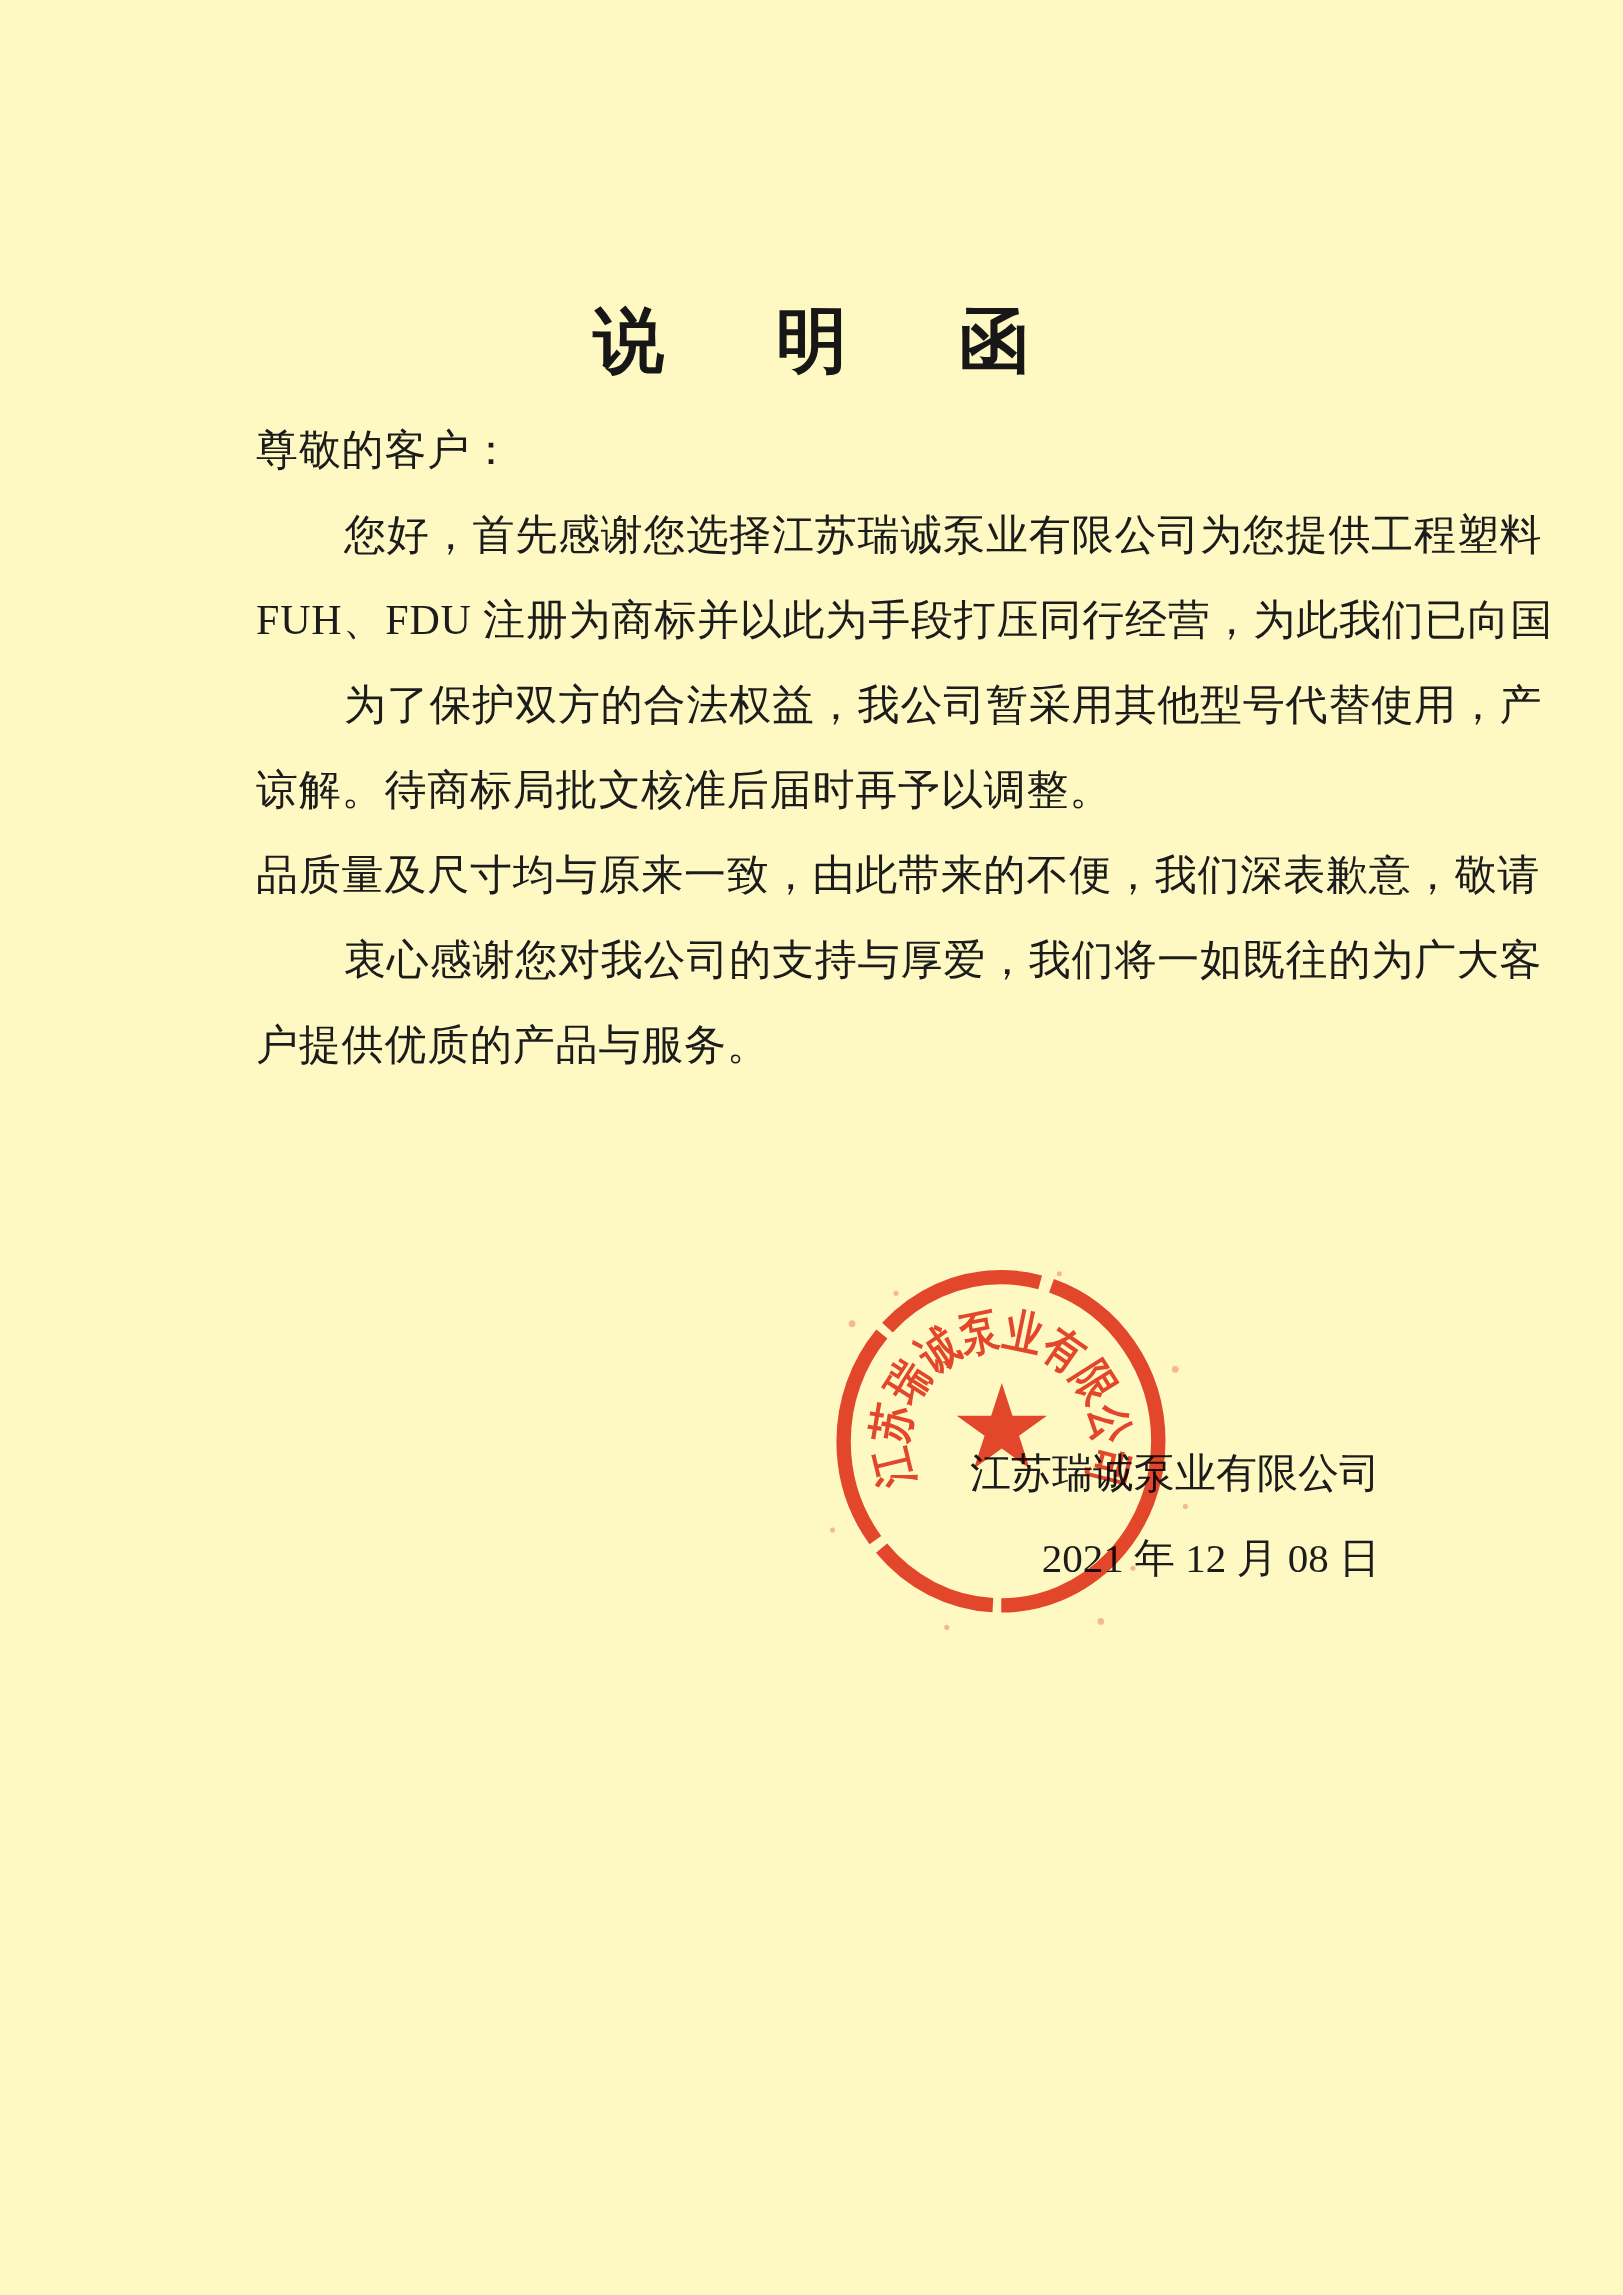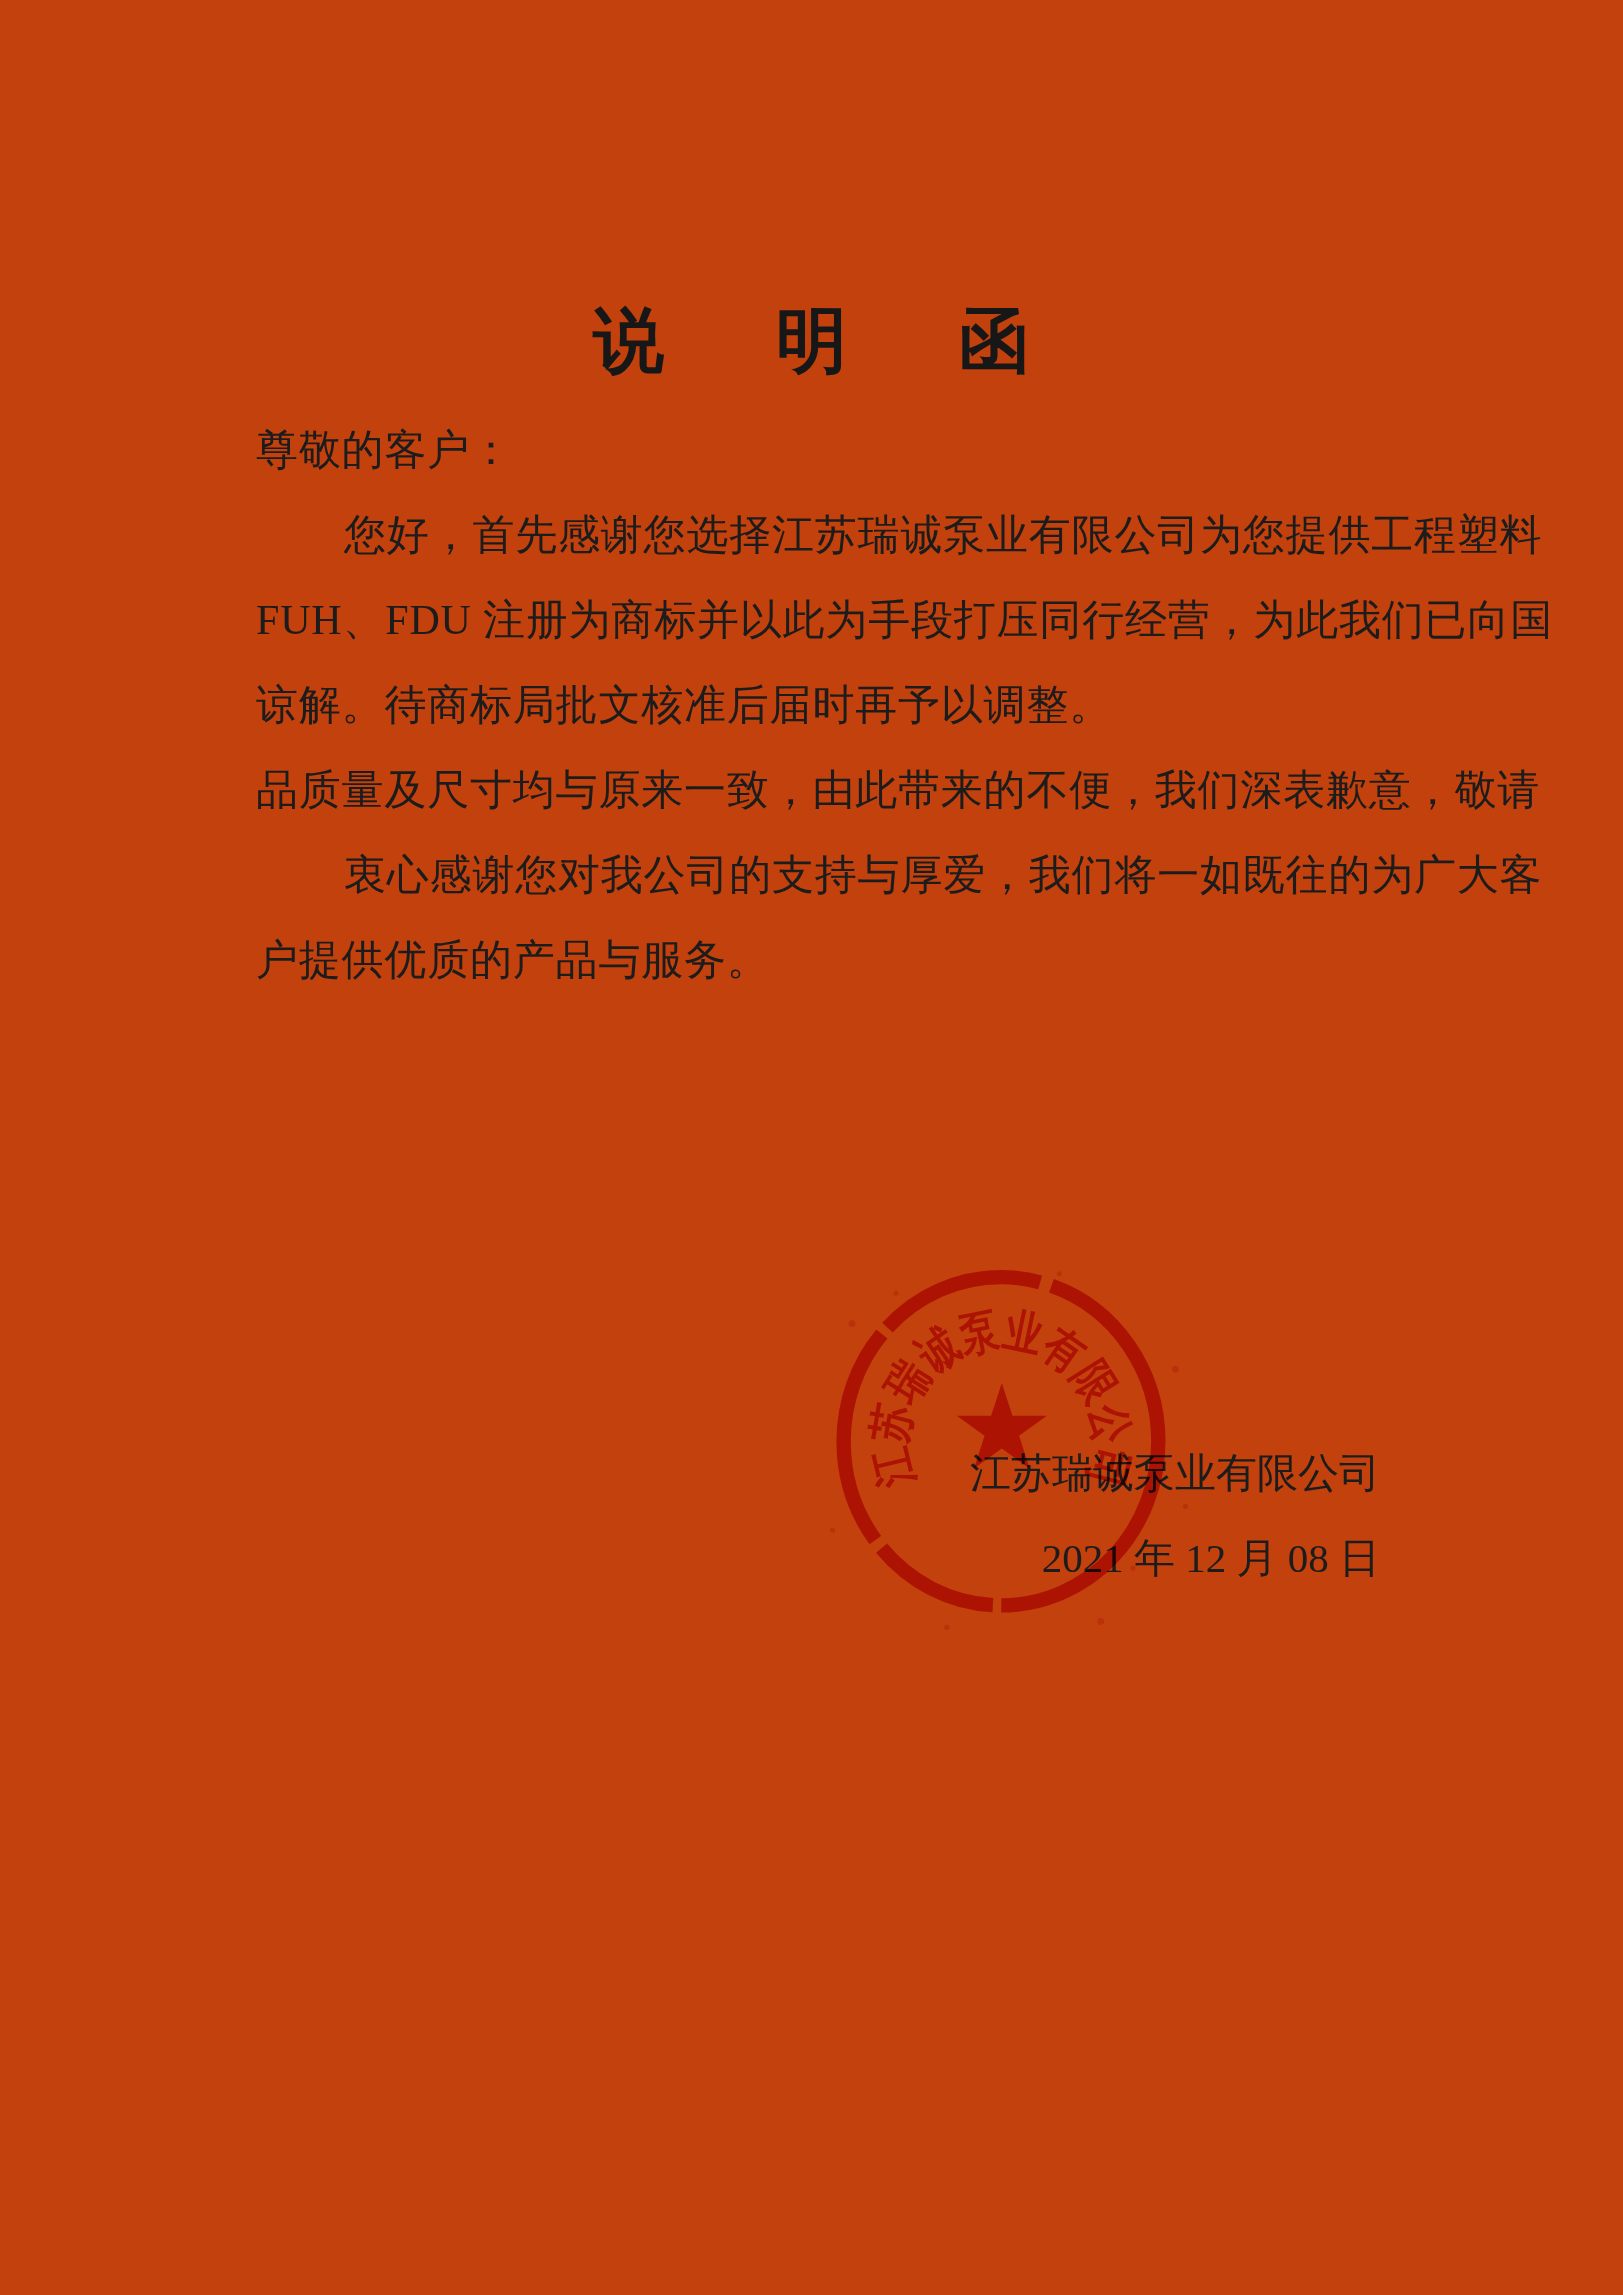"说 明 函" .page { background: #c2410c -> #fef9c3 }
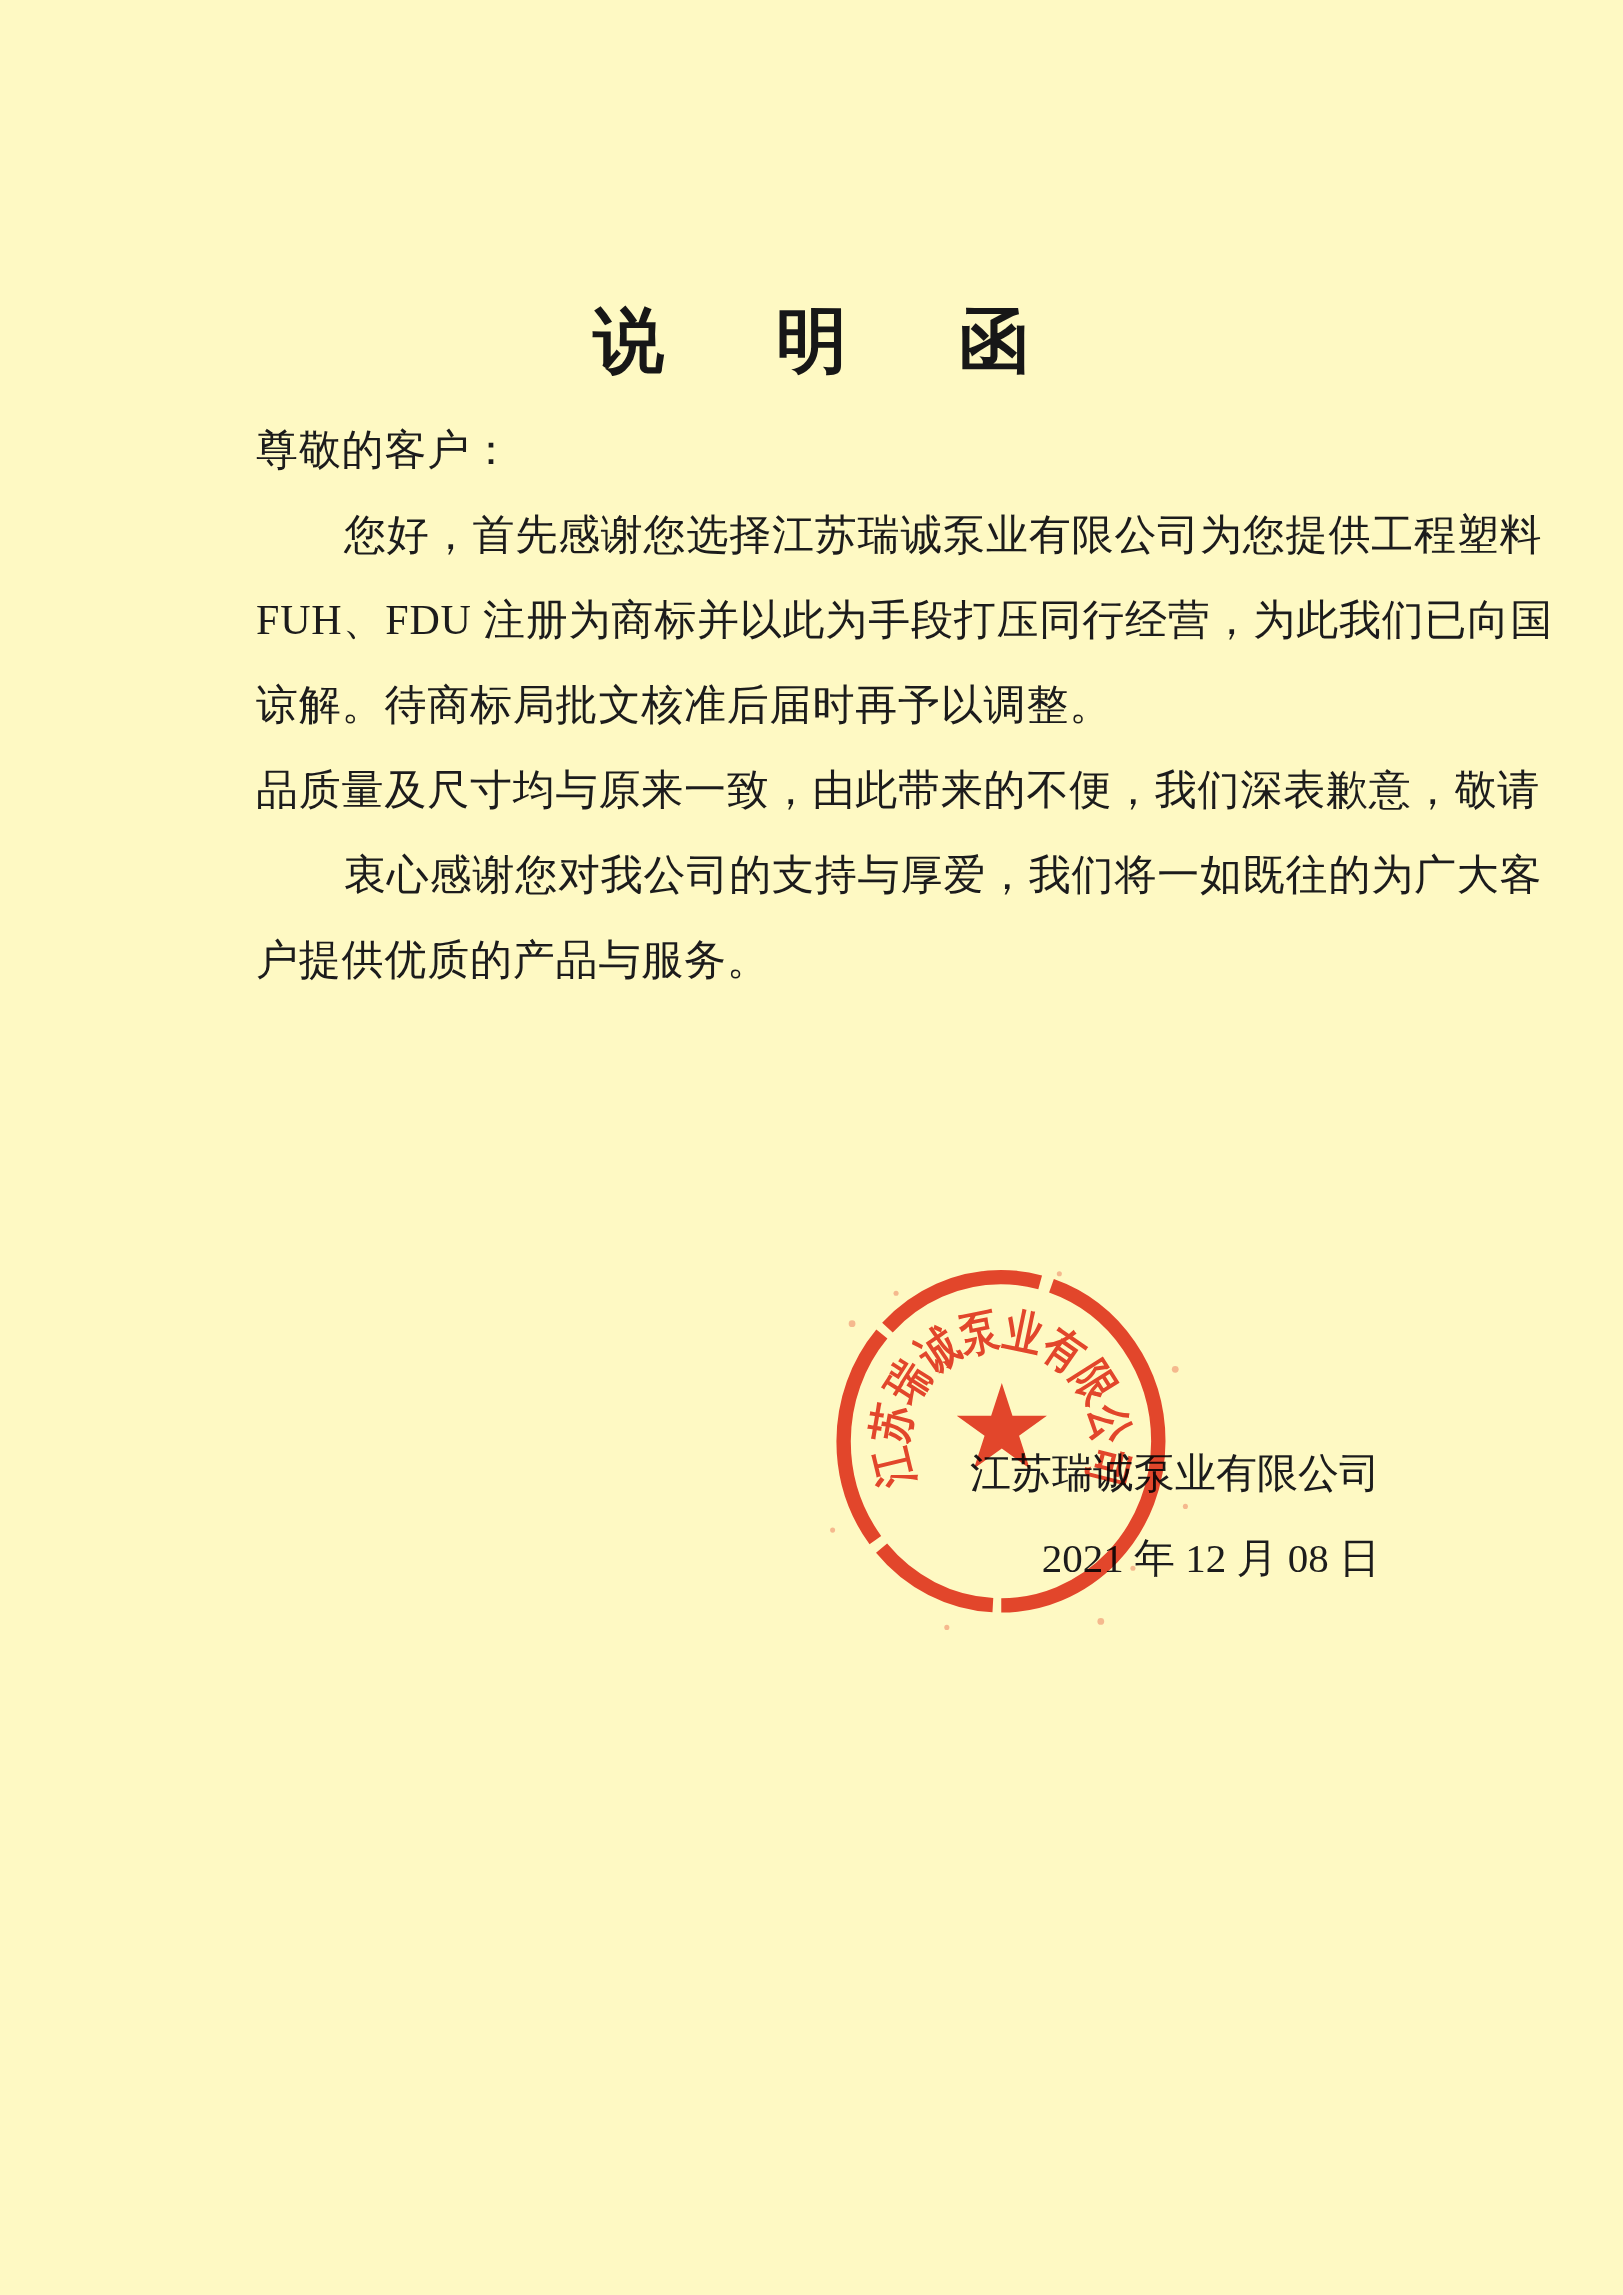"为了保护双方的合法权益，我公司暂采用其他型号代替使用，产" div.line { html: none -> <div>为了保护双方的合法权益，我公司暂采用其他型号代替使用，产</div> }
